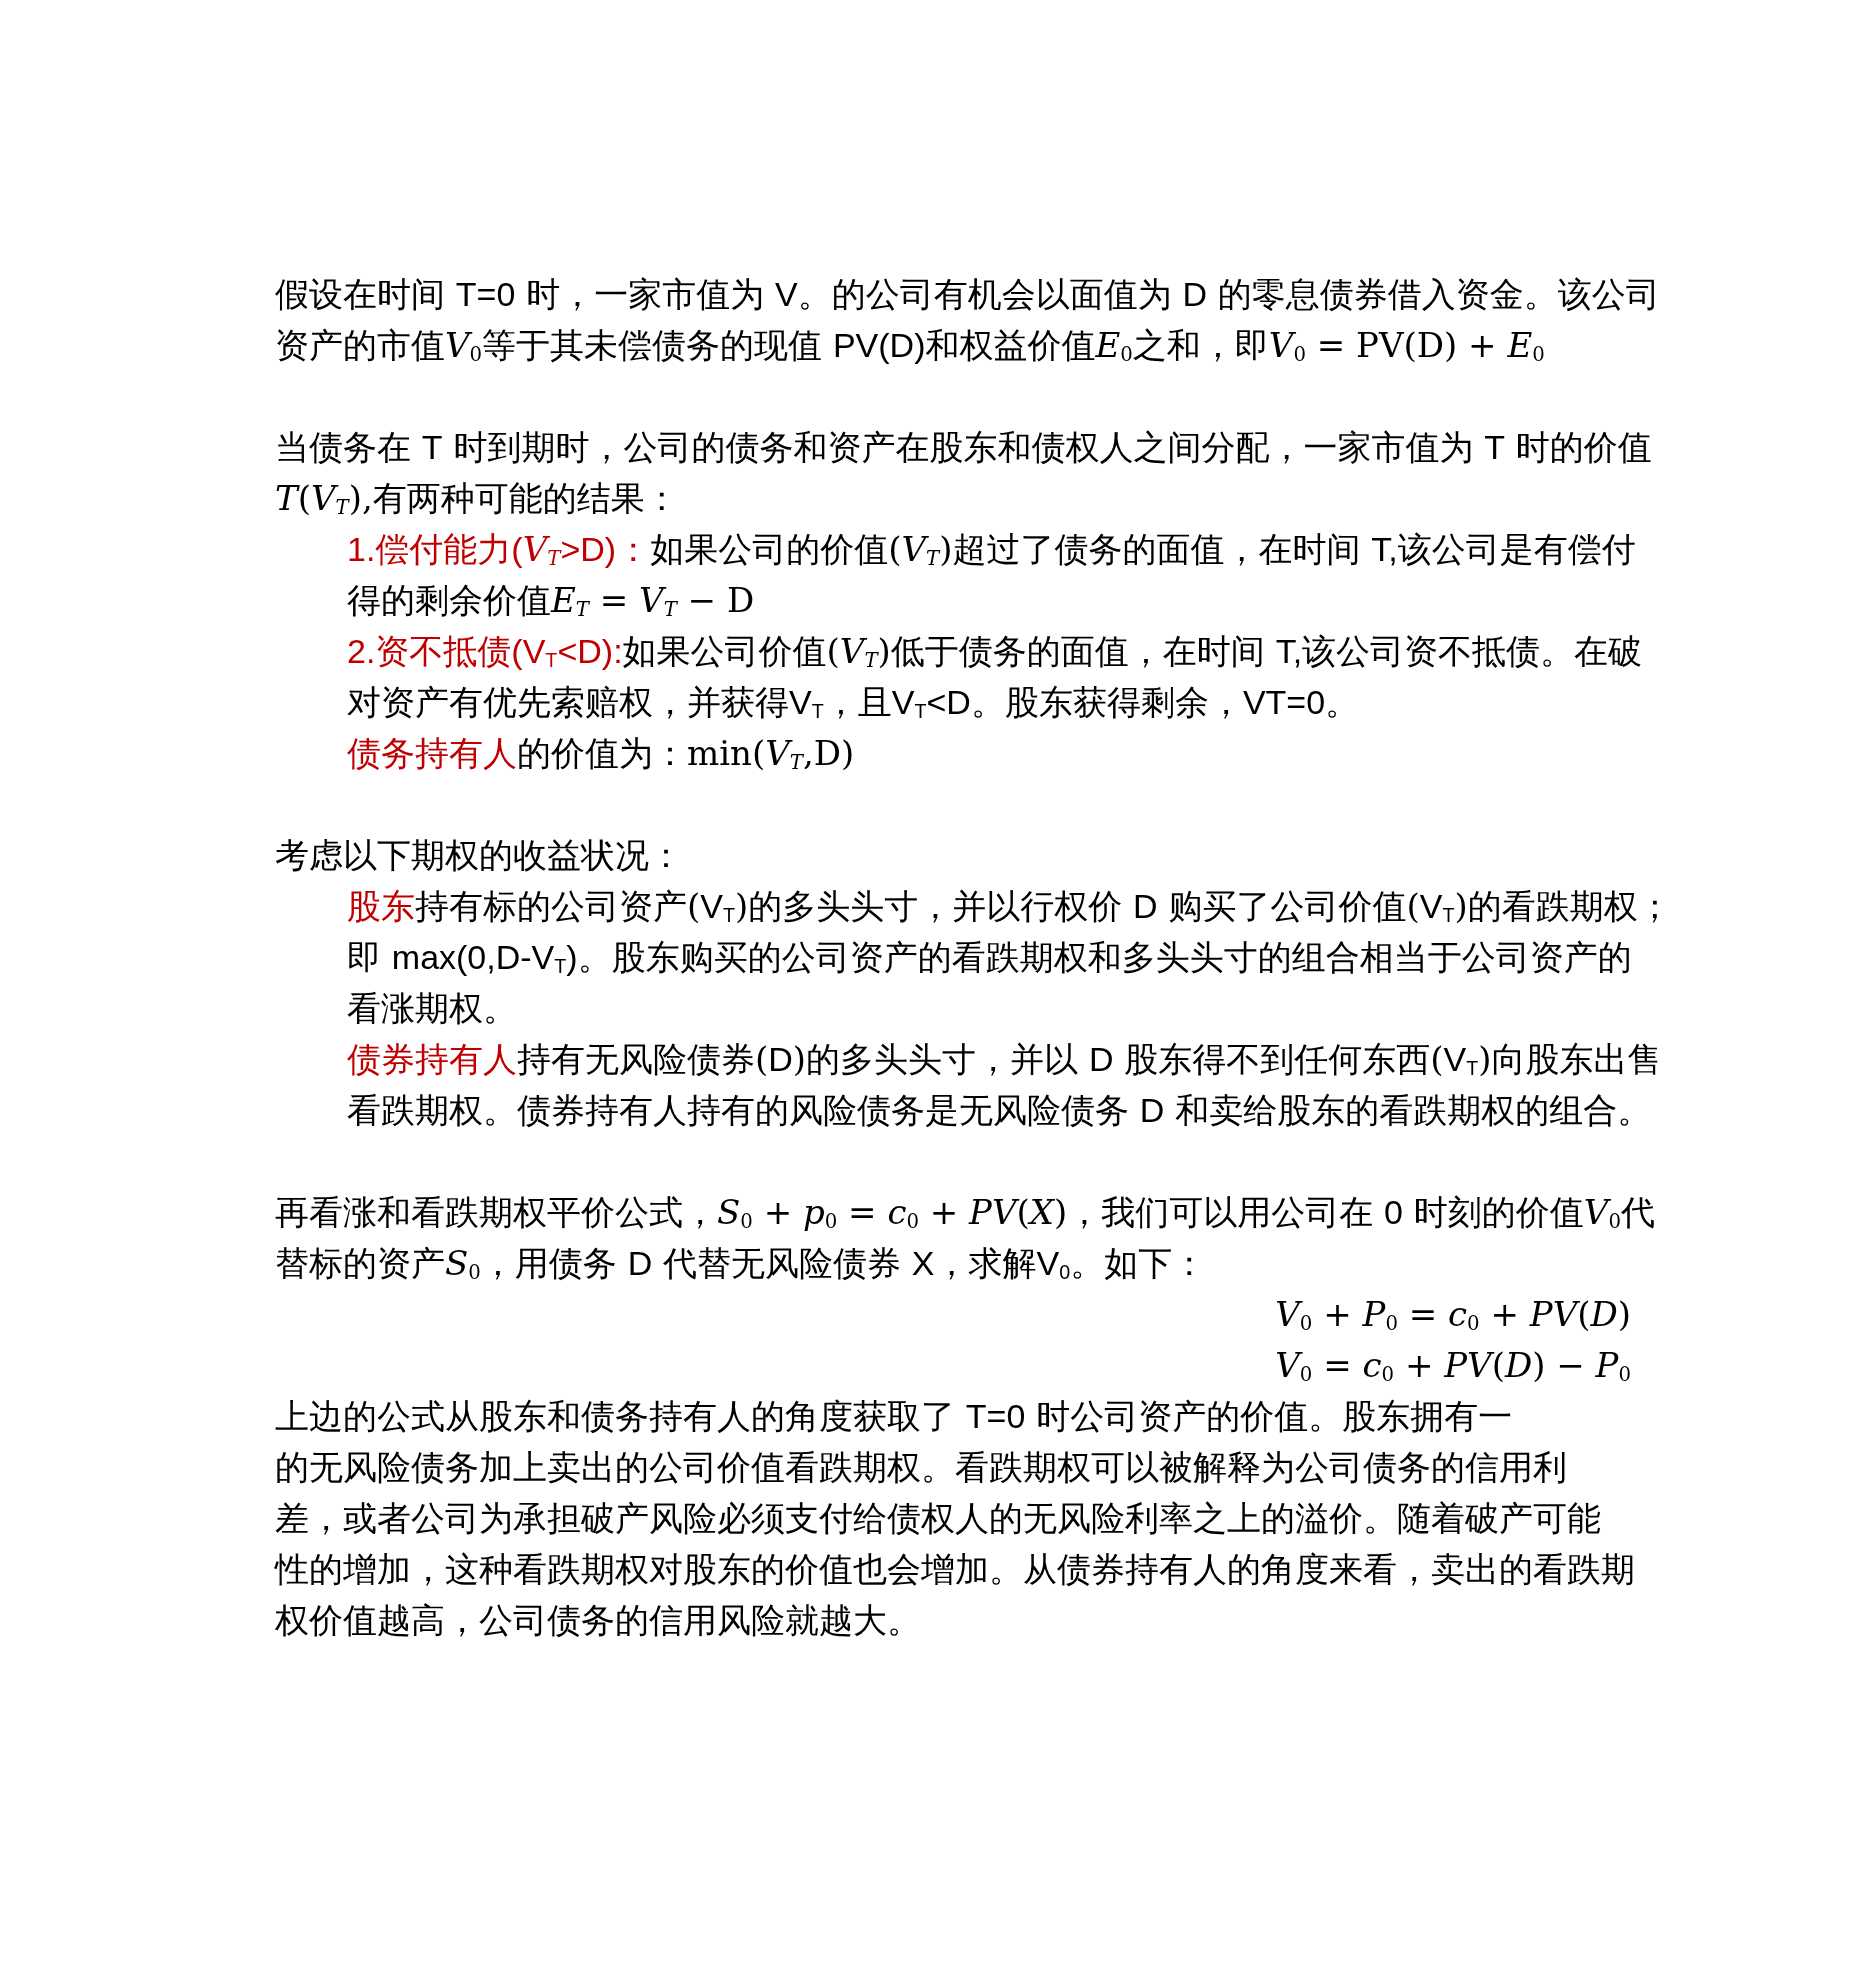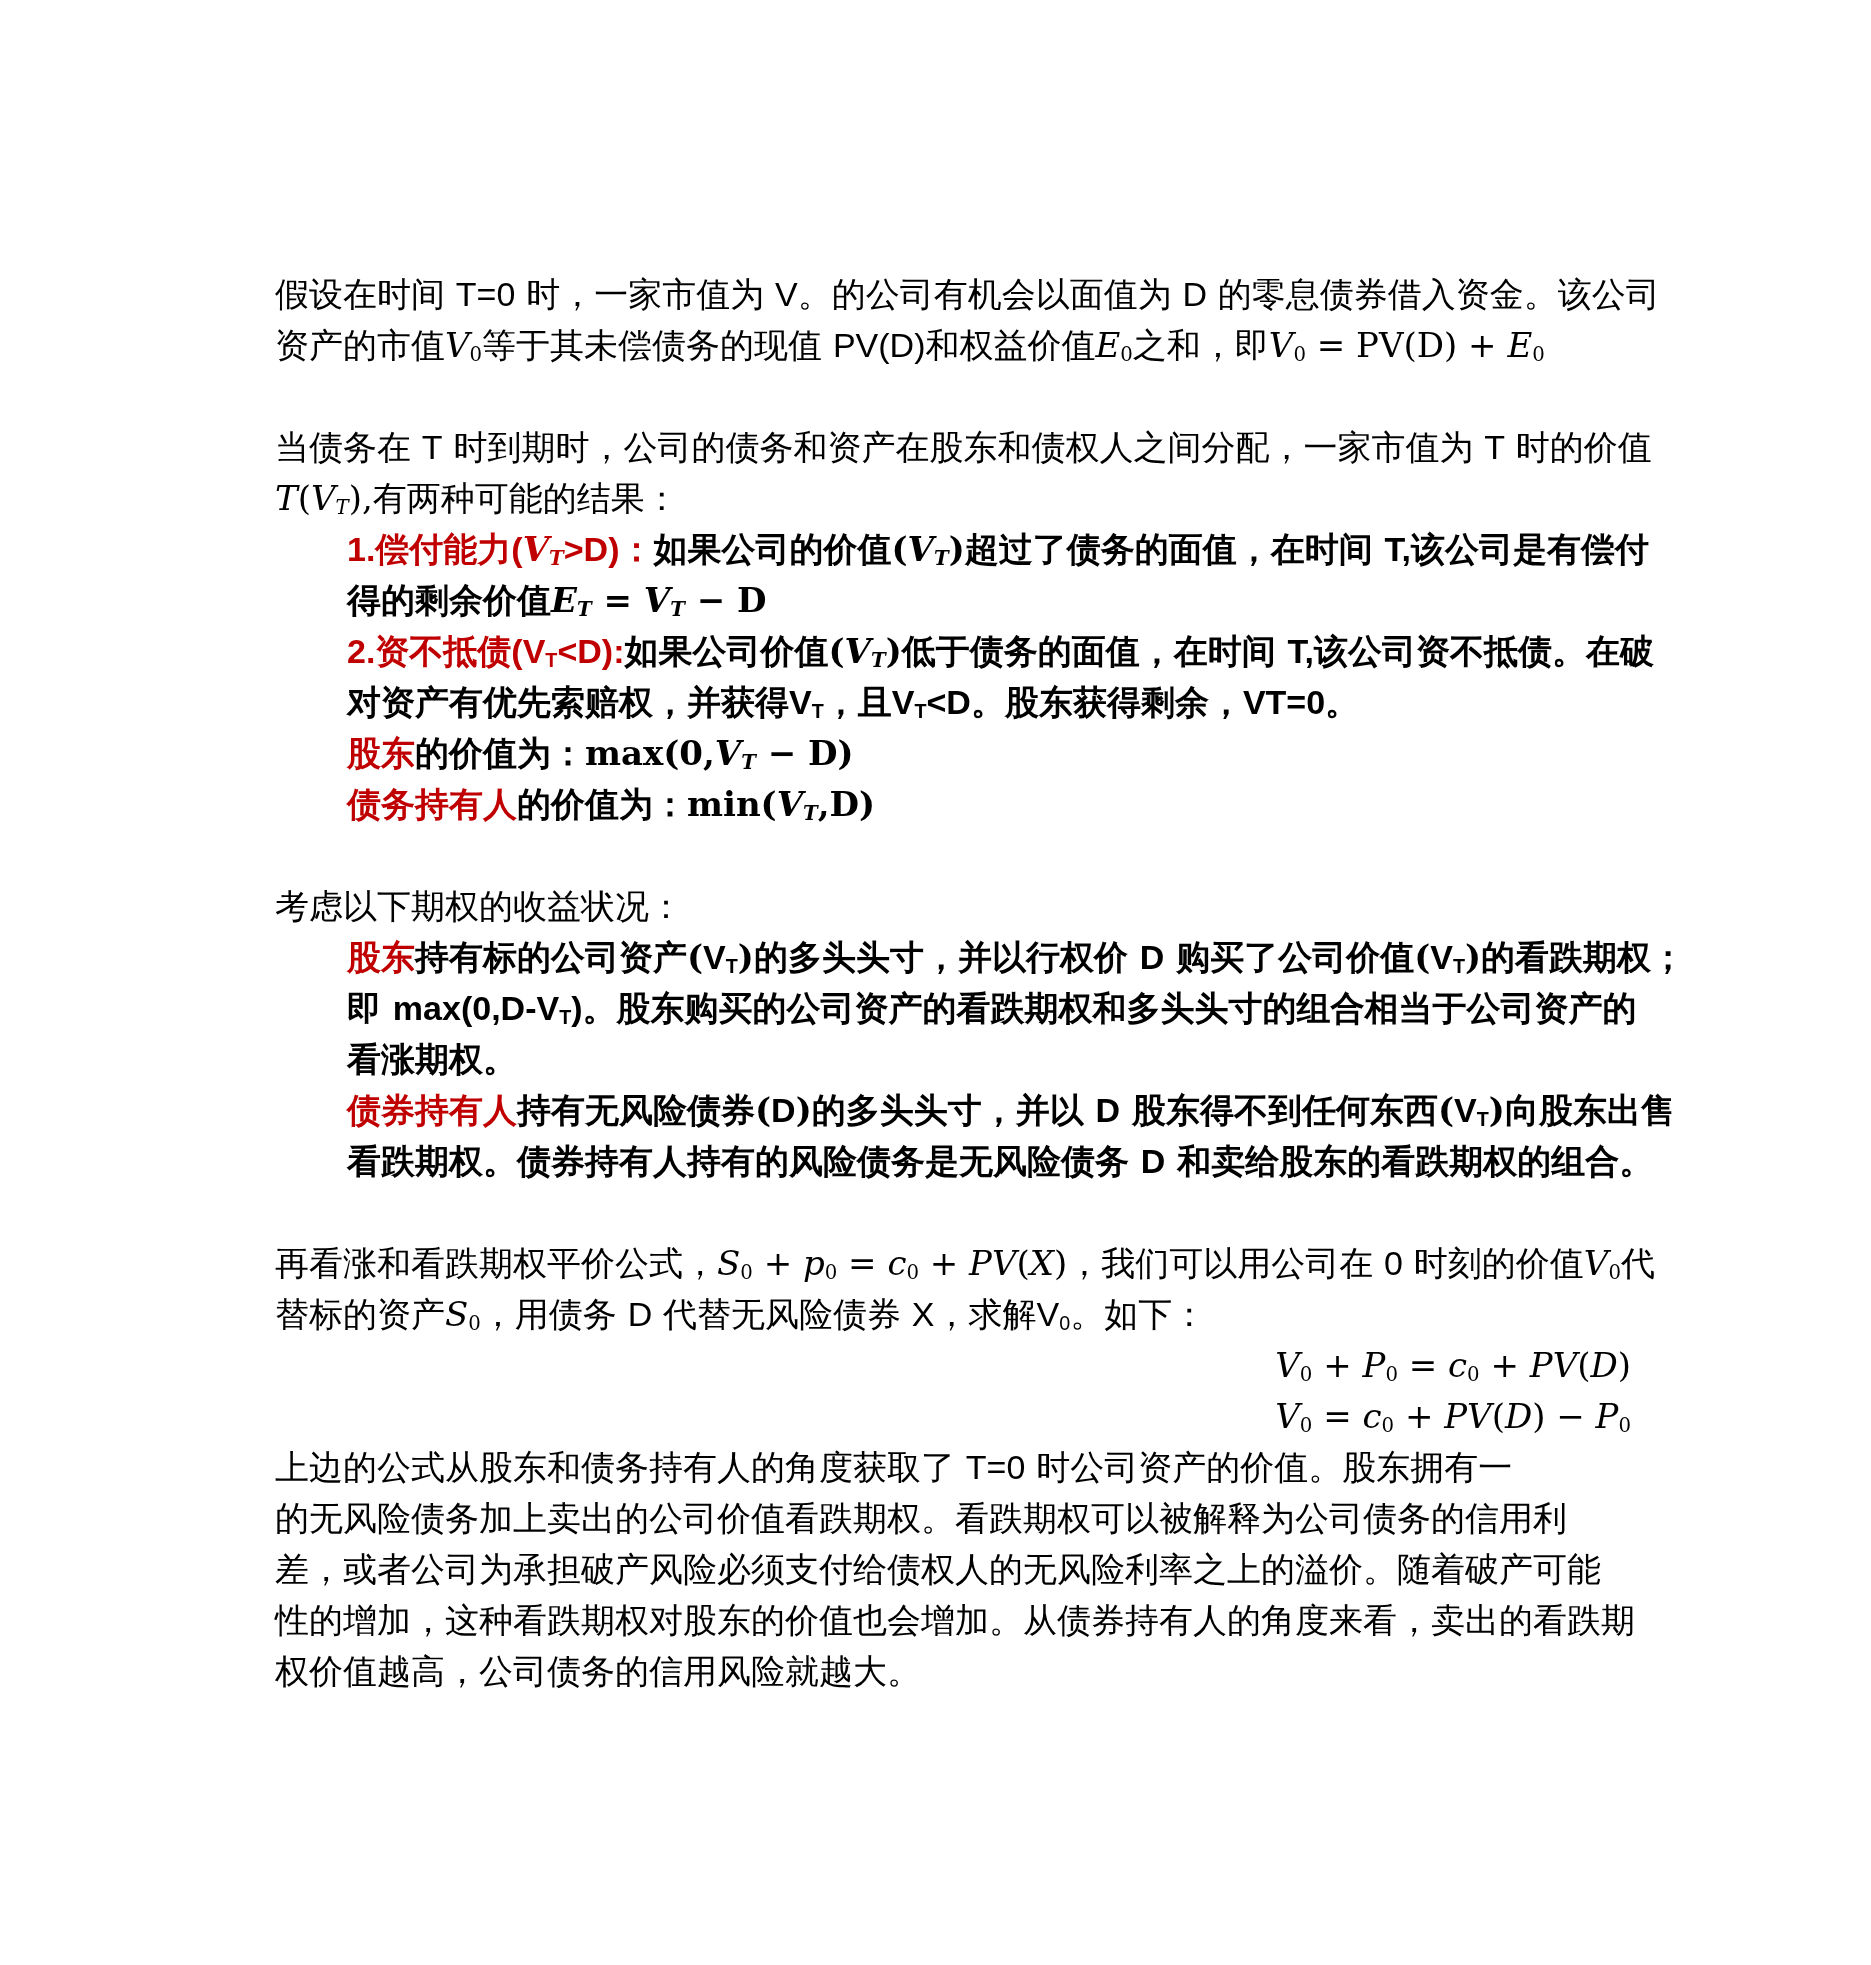"1.偿付能力(VT>D)：如果公司的价值(VT)超过了债务的面值，在时间" .line.indent { font-weight: bold -> none }
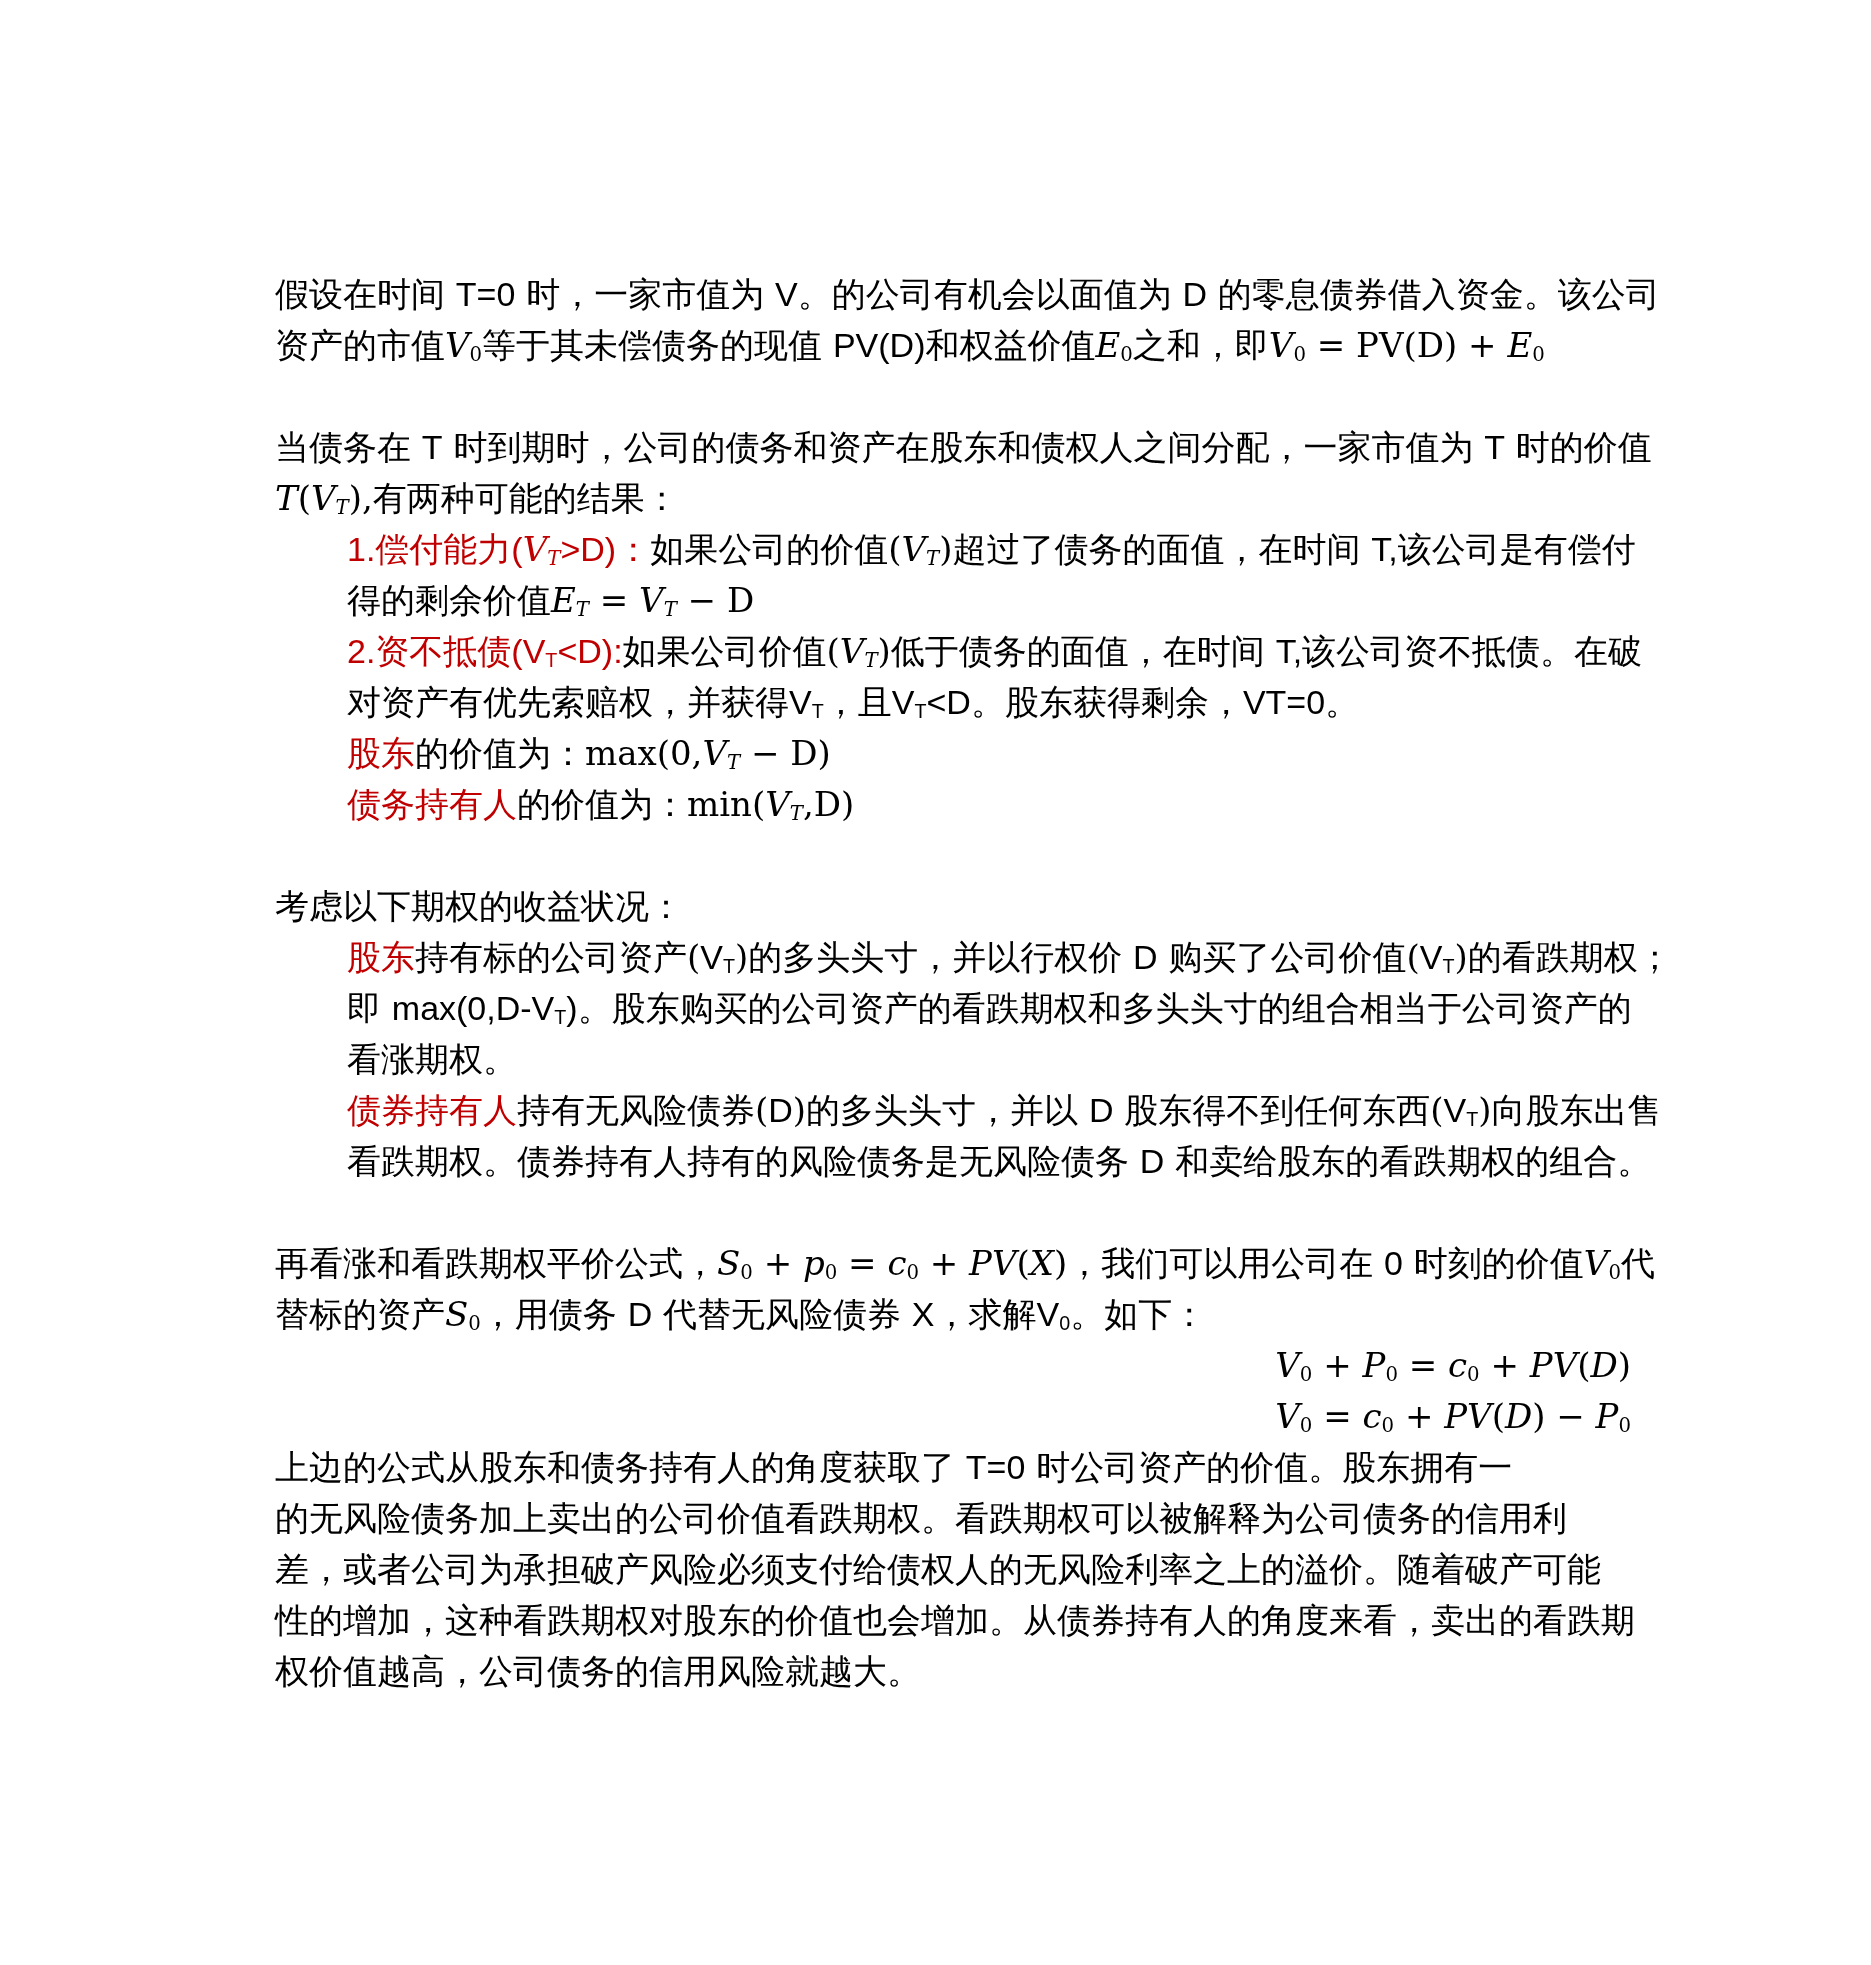"股东的价值为：max(0,VT − D)" div.line { html: <div><span>股东</span><span>的价值为：</span><span>max(0,</span><span>V</span><span>T</span><span> − </span><span>D)</span></div> -> none }
